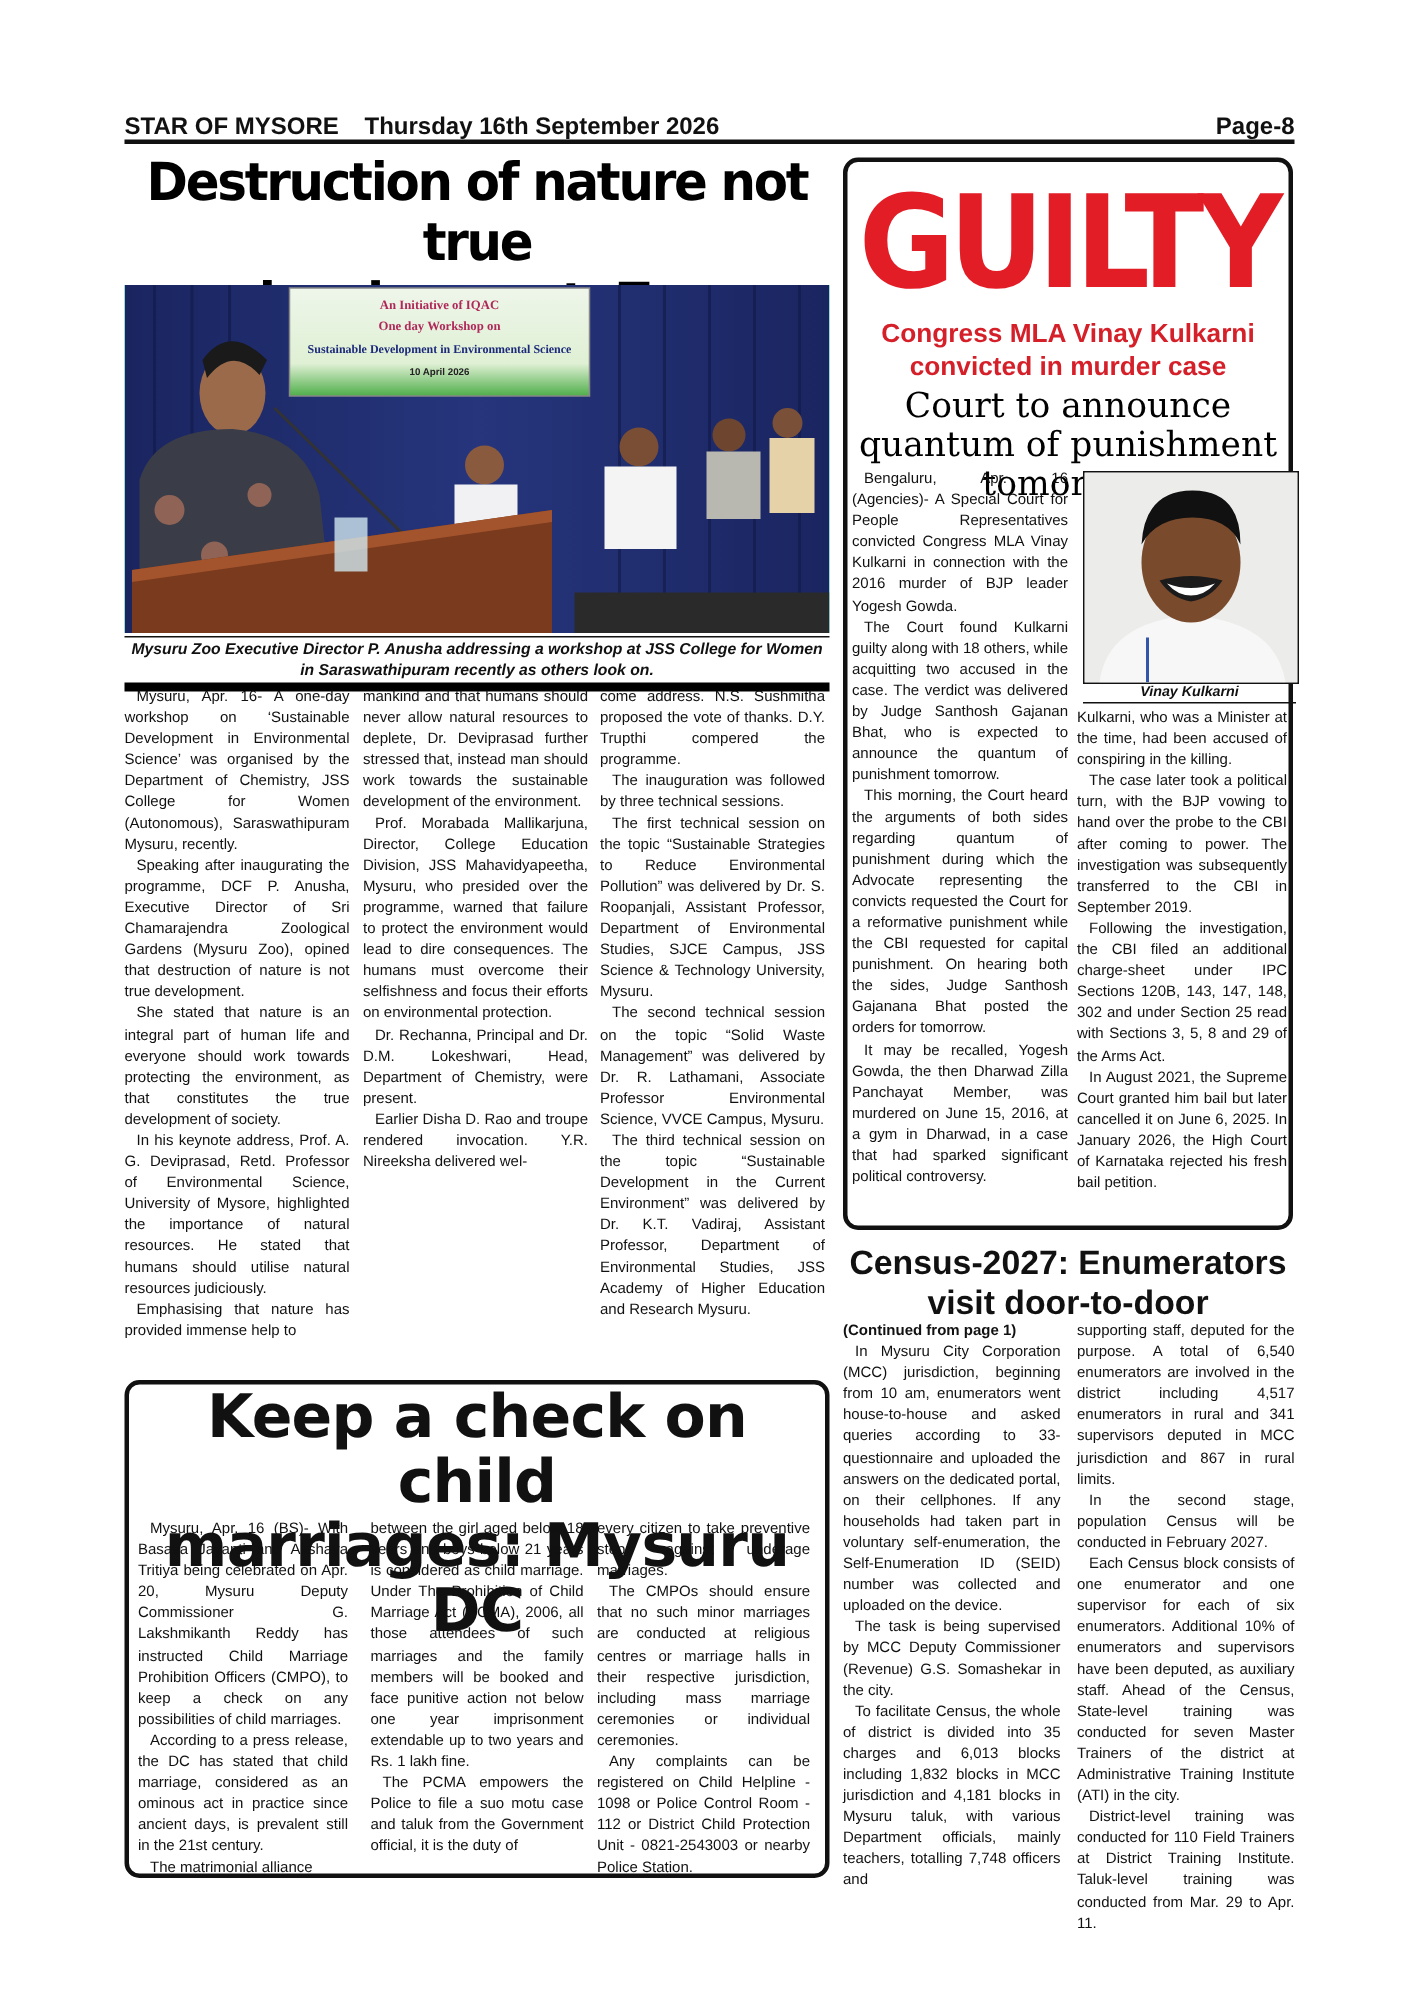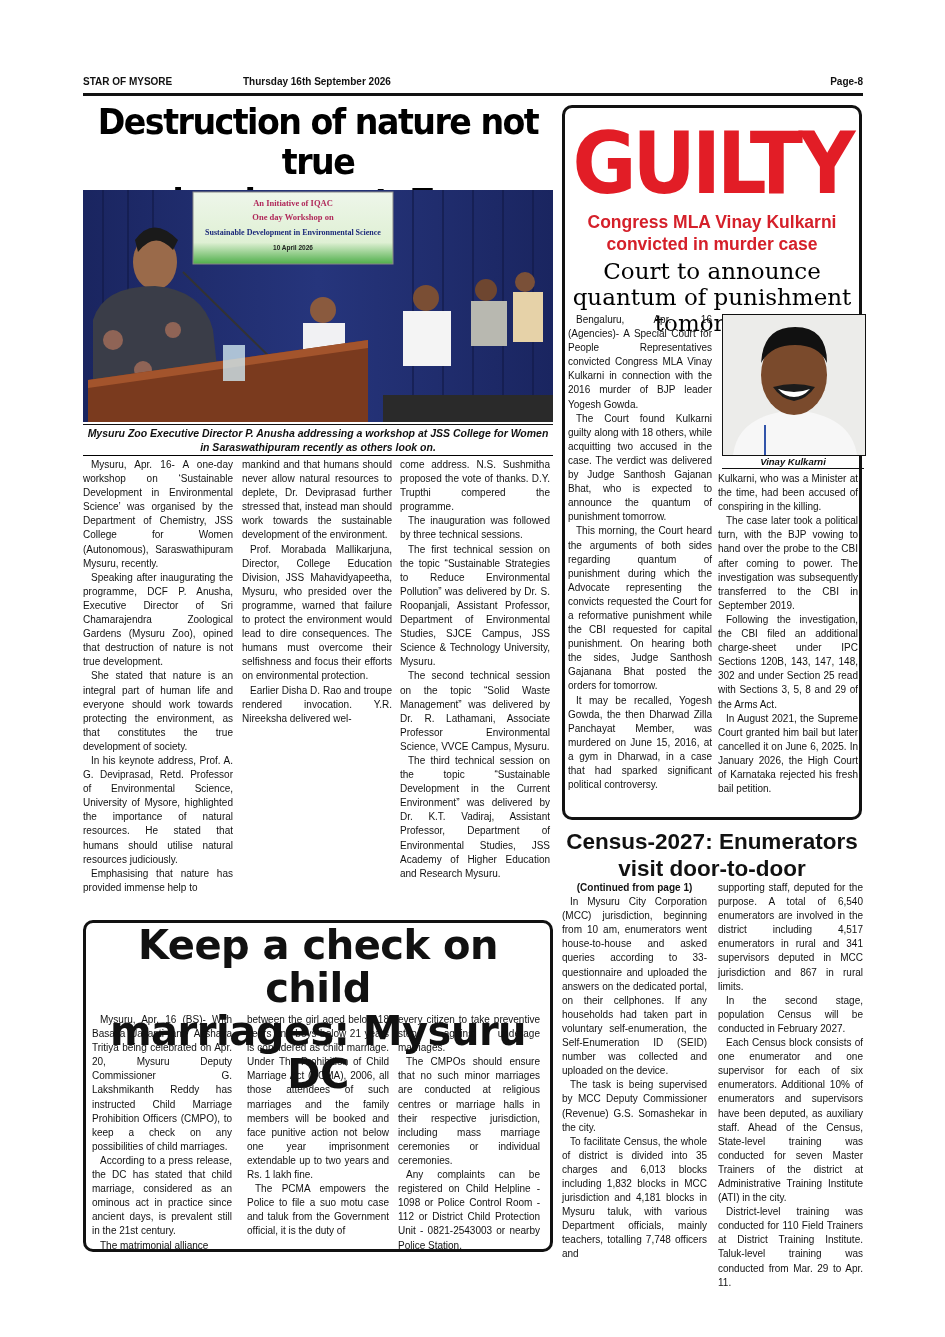"STAR OF MYSORE" .masthead { font-size: 10px -> 16px }
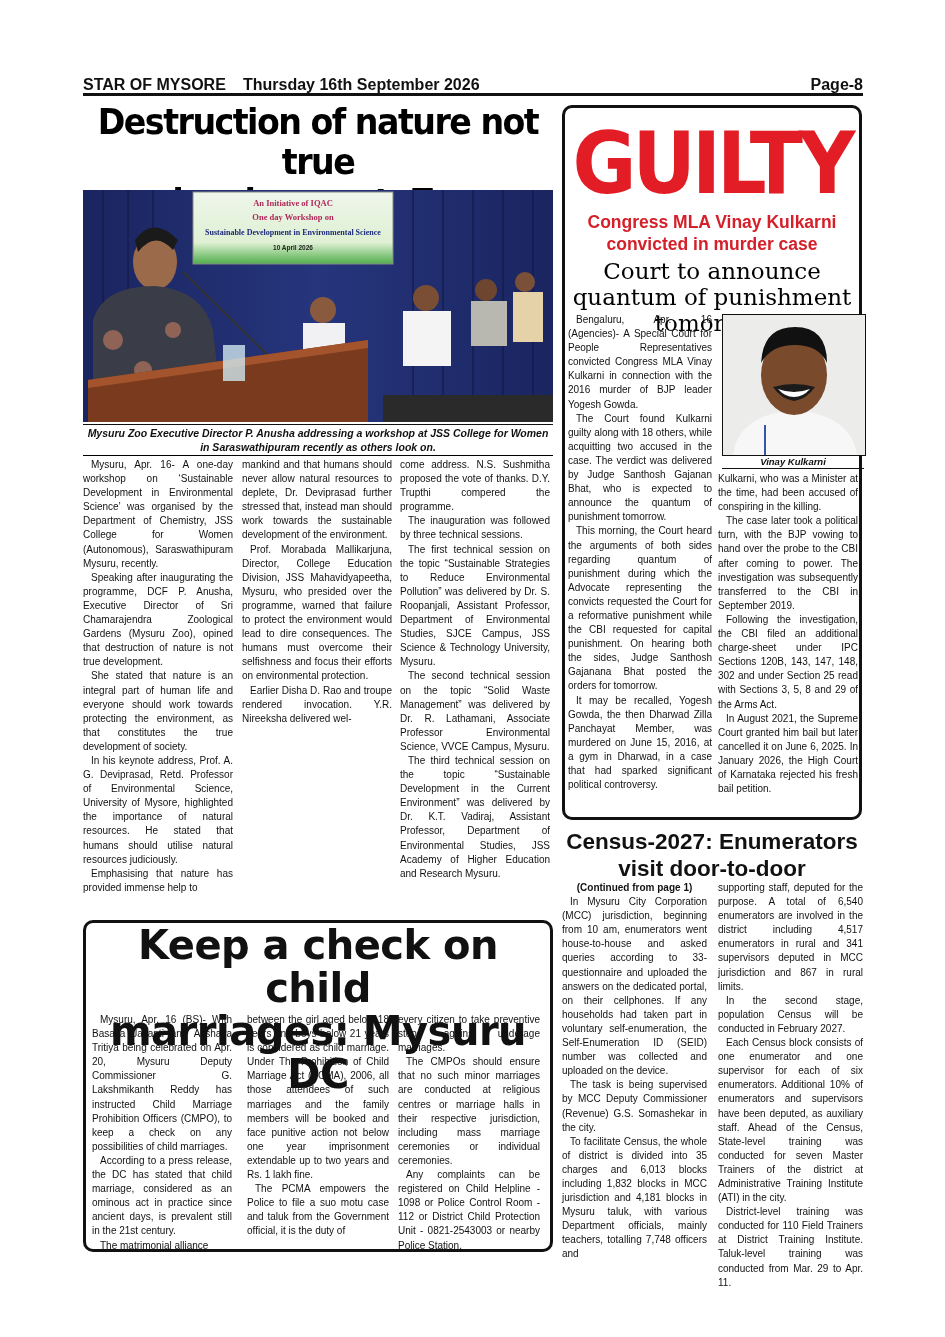"Mysuru Zoo Executive Director P." .caption1 { border-bottom: 1px solid #000000 -> 6px solid #000000 }
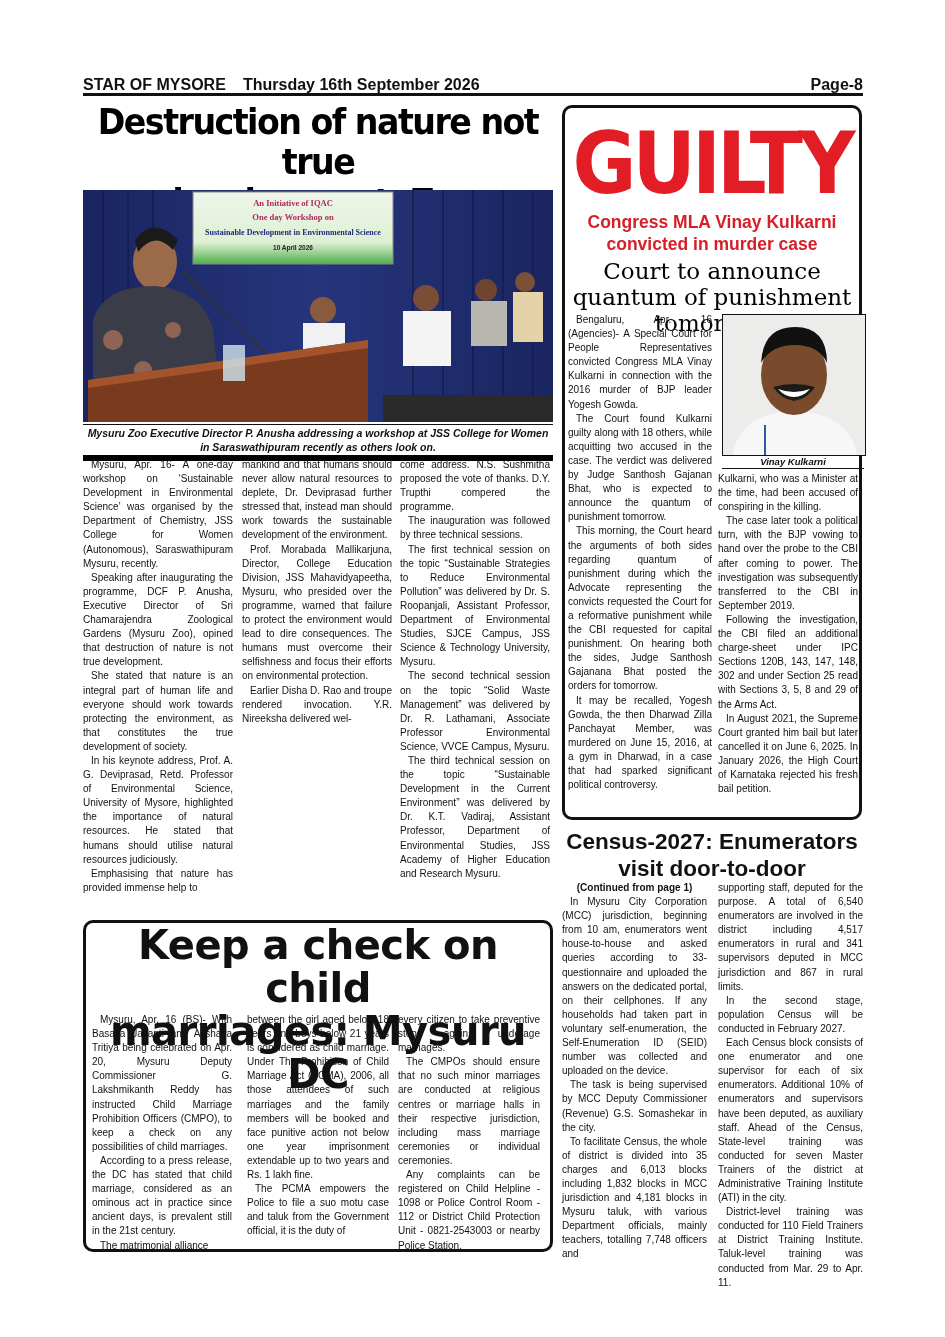"Dr. Rechanna, Principal and Dr." p { html: none -> <p>Dr. Rechanna, Principal and Dr. D.M. Lokeshwari, Head, Department of Chemistry, were present.</p> }
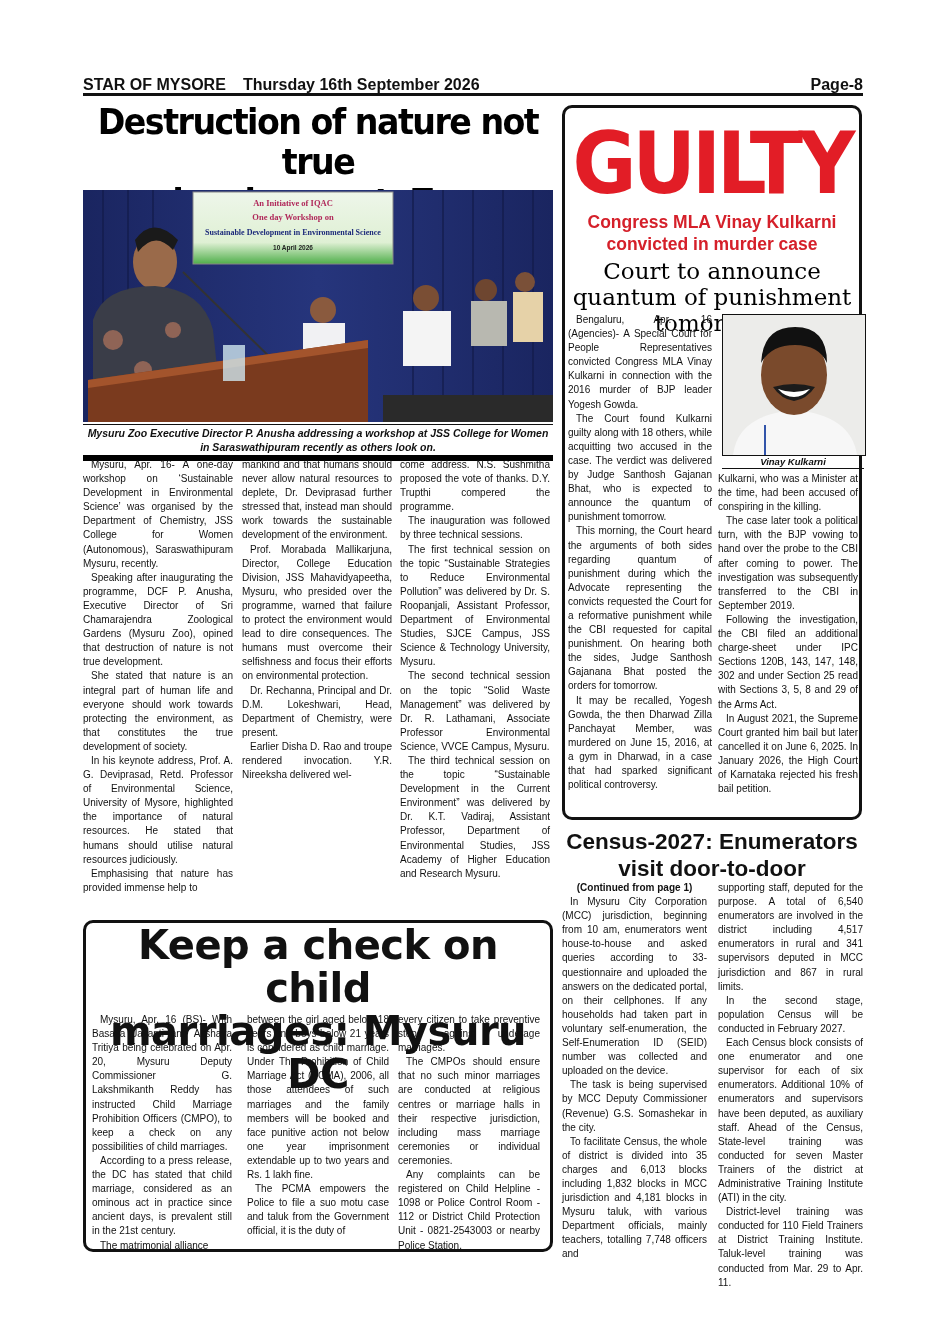"(Continued from page 1)" p.noindent { text-align: center -> none }
